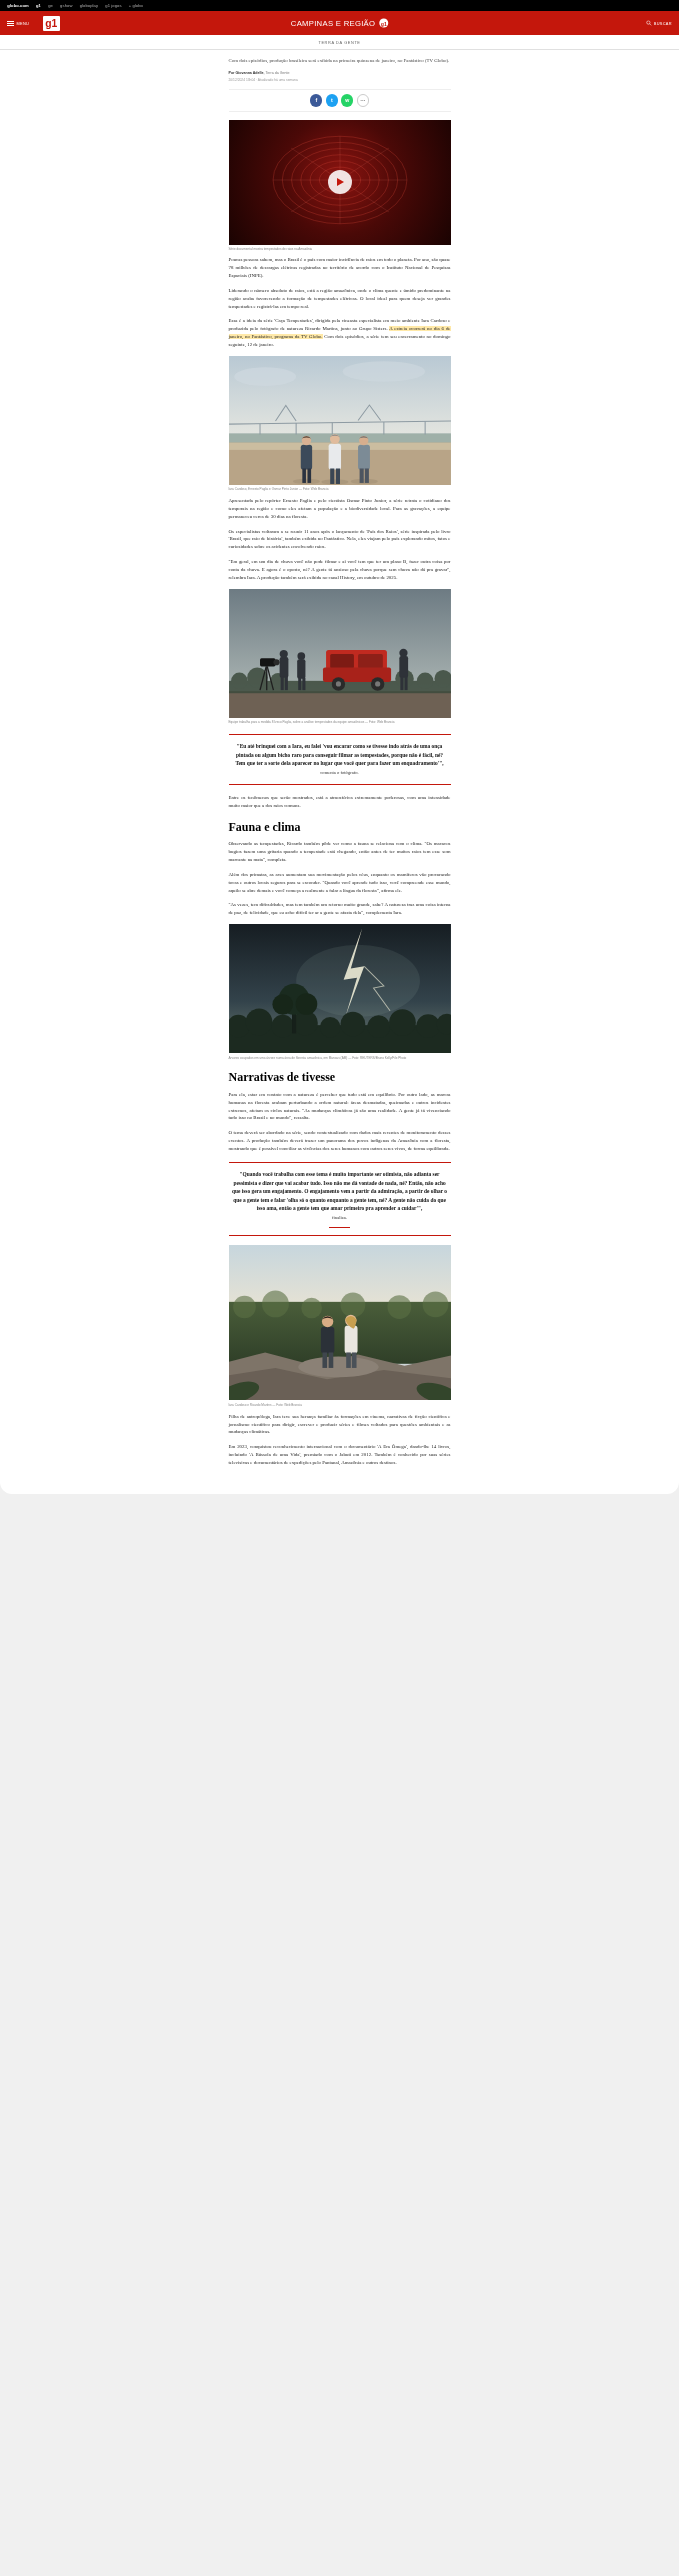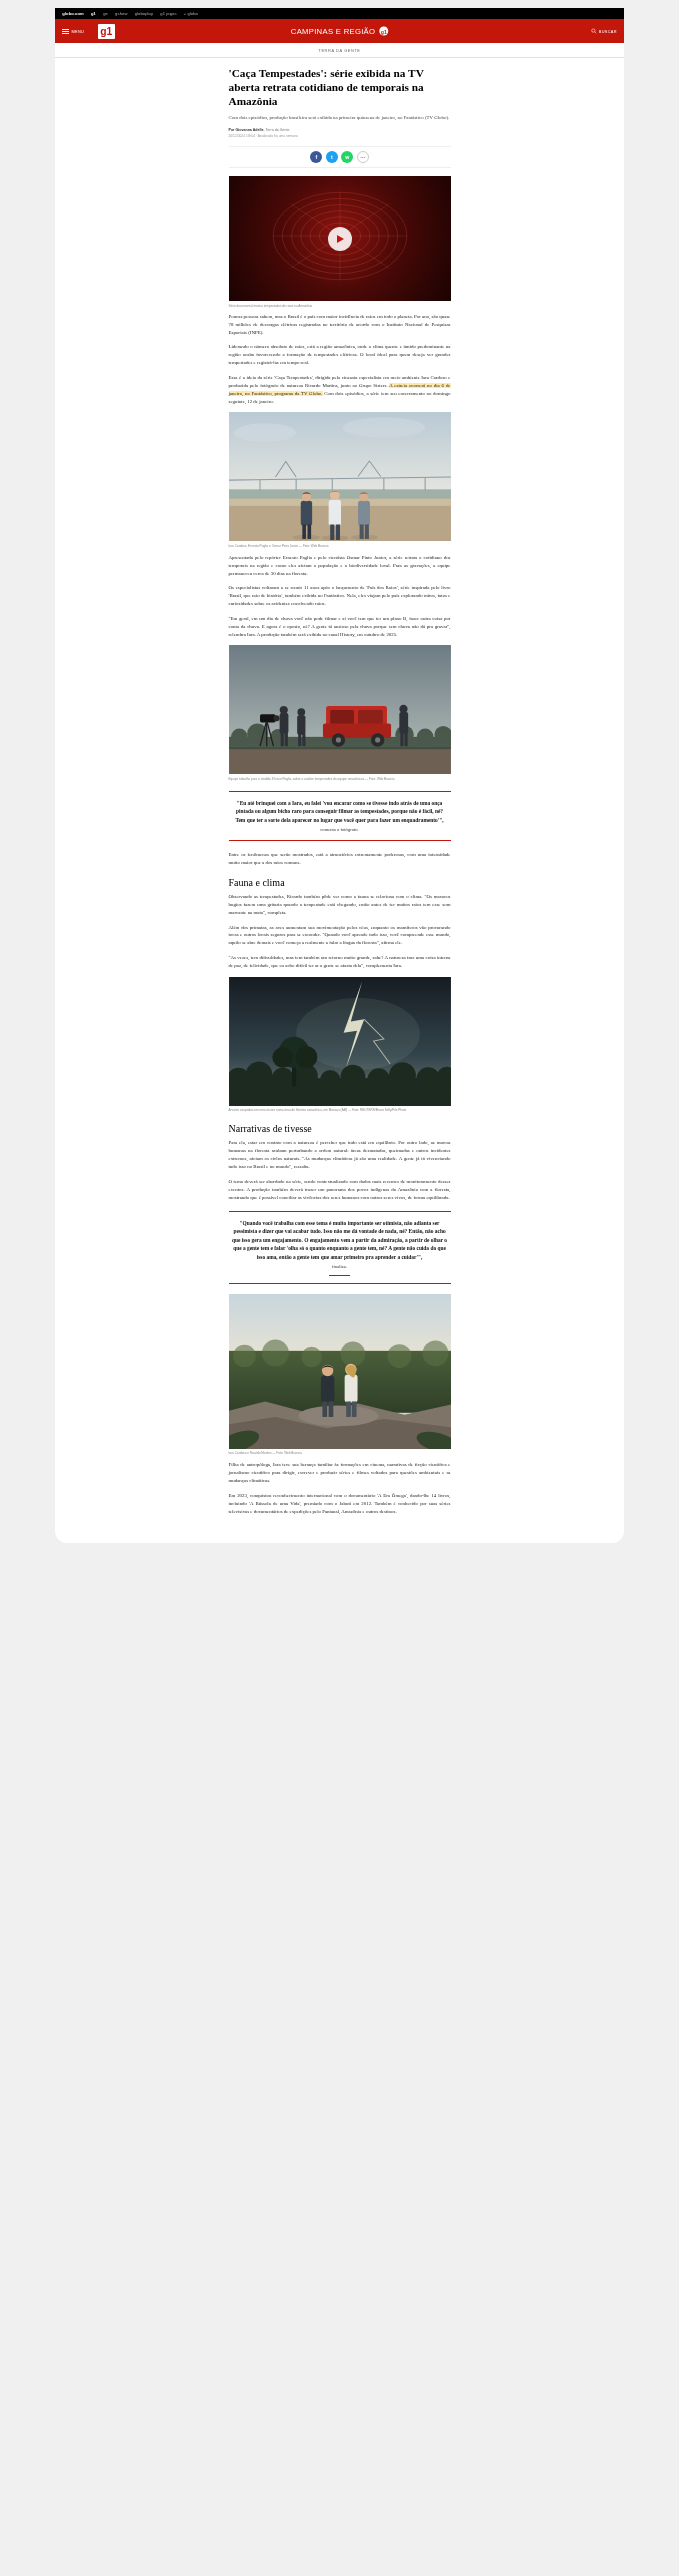"g1" .page { margin: 8px auto -> 0 auto; width: 569px -> 679px }
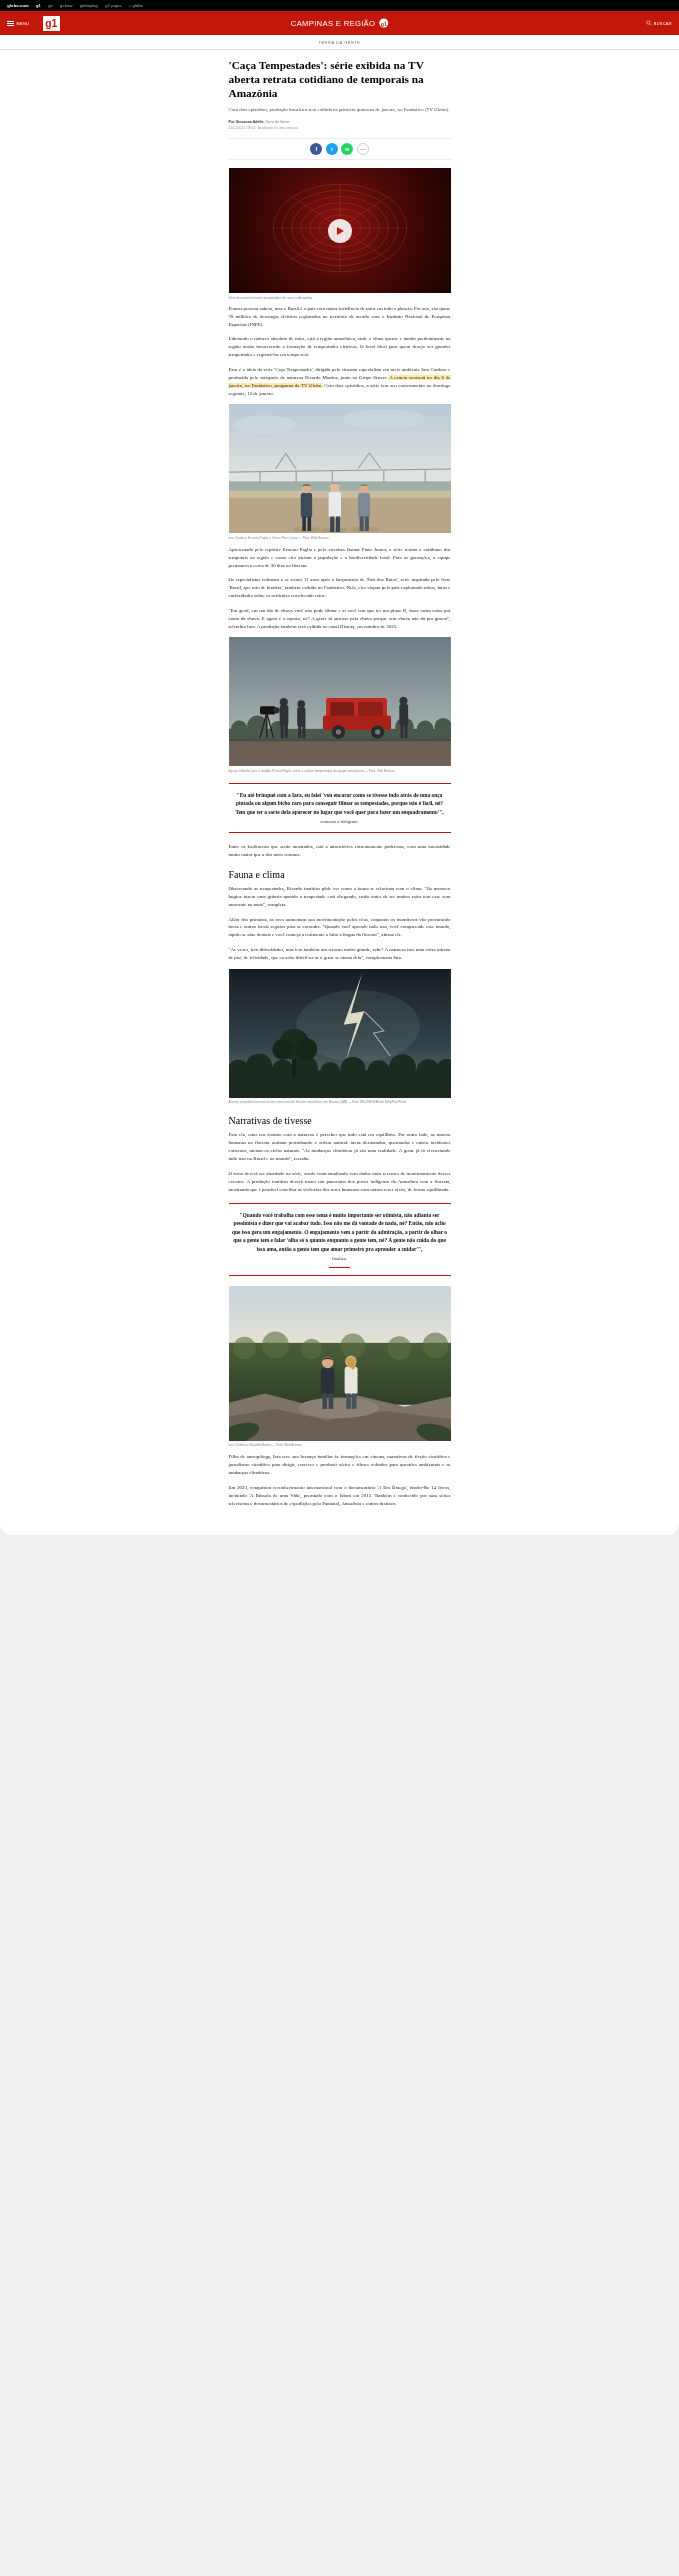"'Caça Tempestades': série exibida na" h1.headline { html: <h1>'Caça Tempestades': série exibida na TV aberta retrata cotidiano de temporais na Amazônia</h1> -> none }
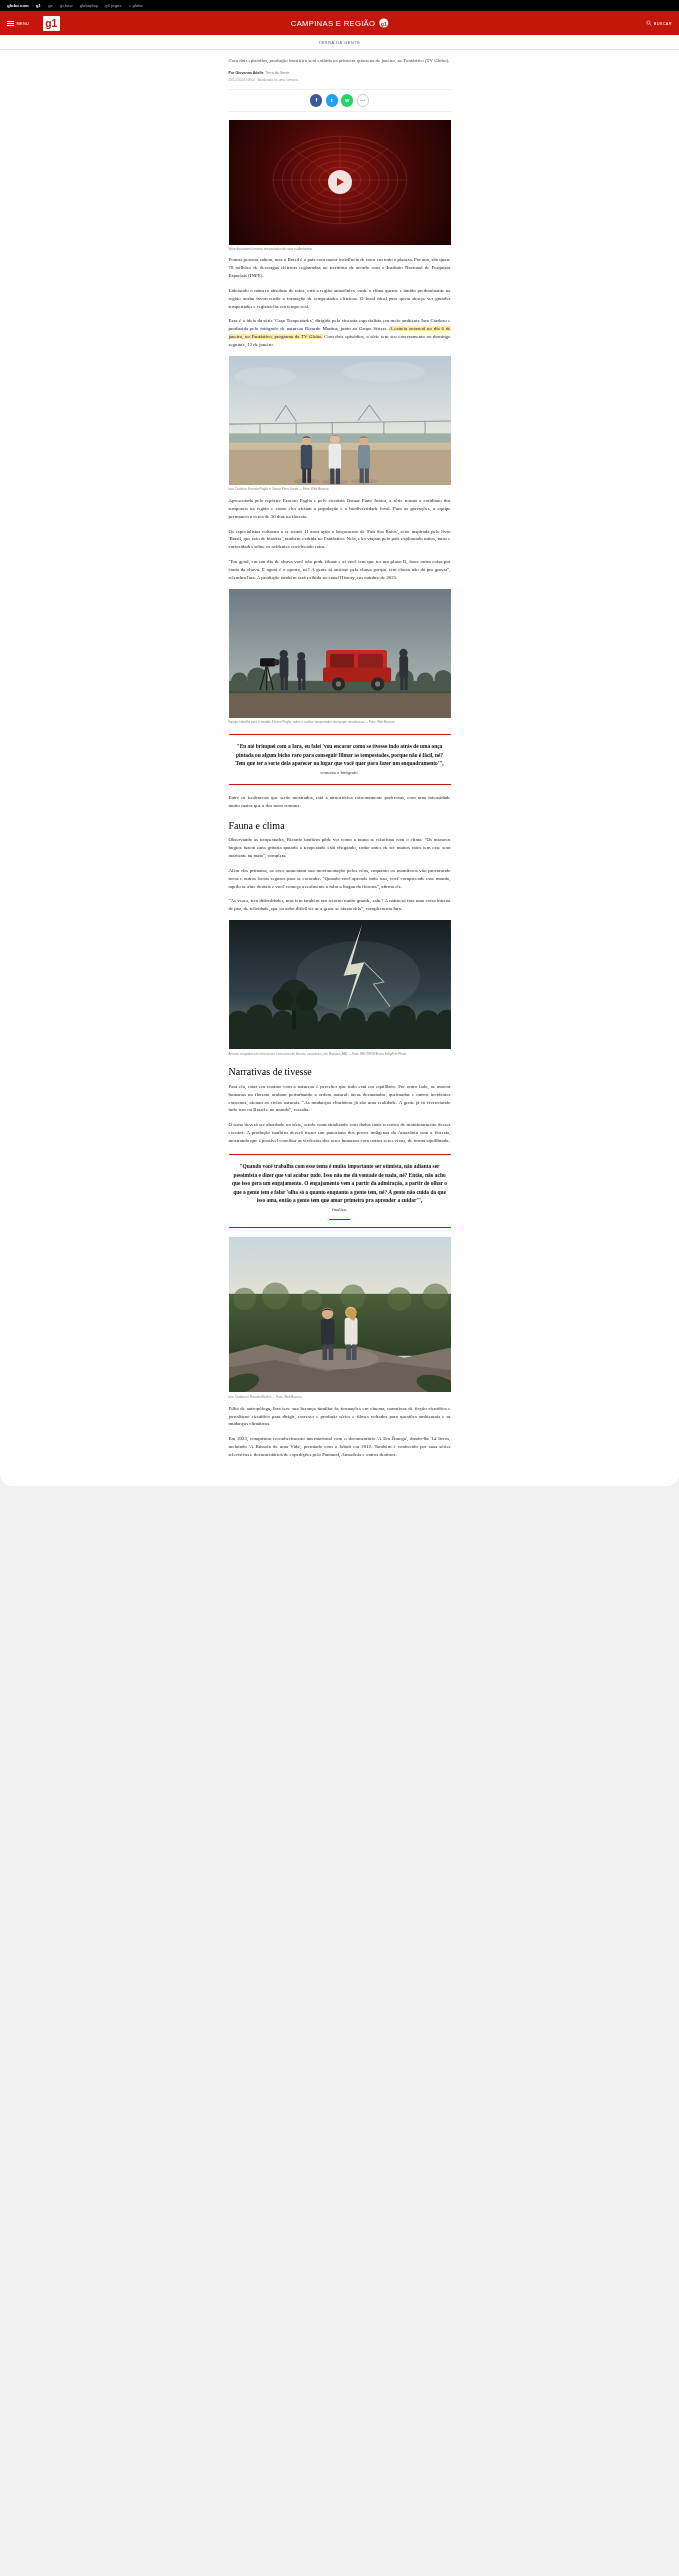"Fauna e clima" h2.sec { font-size: 10px -> 12px; font-weight: normal -> bold }
